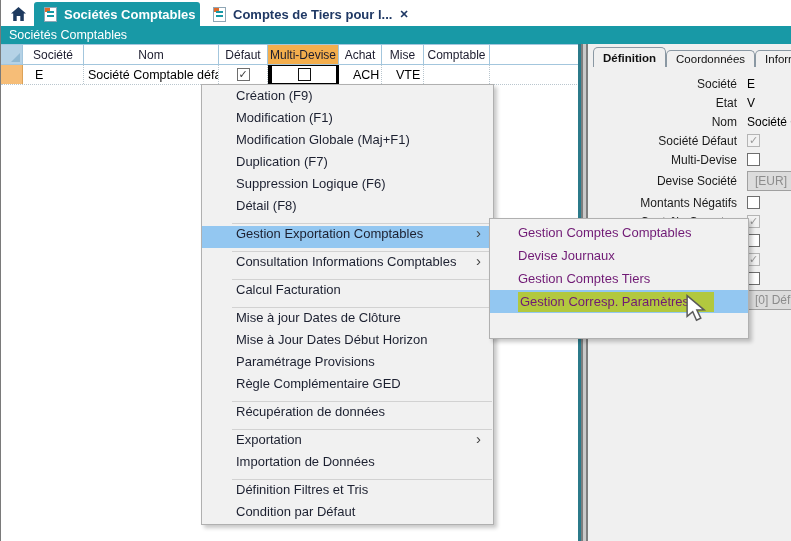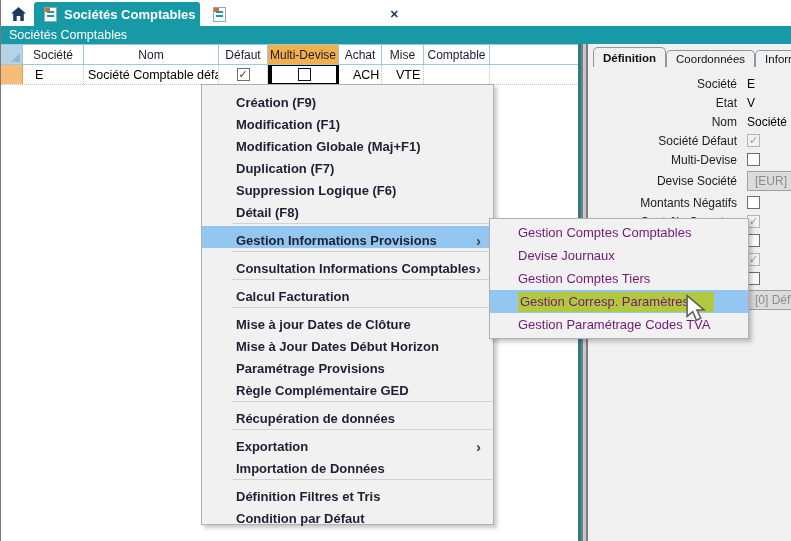"Comptes de Tiers pour l..." span { html: none -> <span>Comptes de Tiers pour l...</span> }
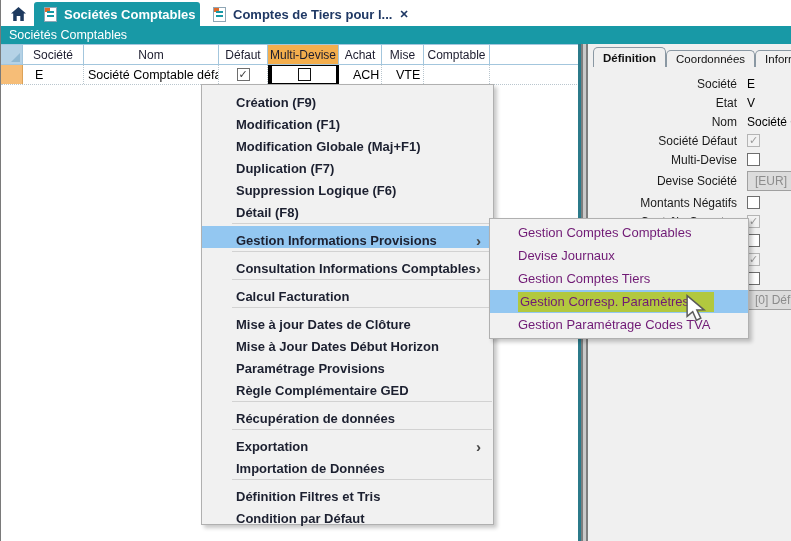"Création (F9)" .mi { align-items: flex-end -> flex-start; font-weight: bold -> none }
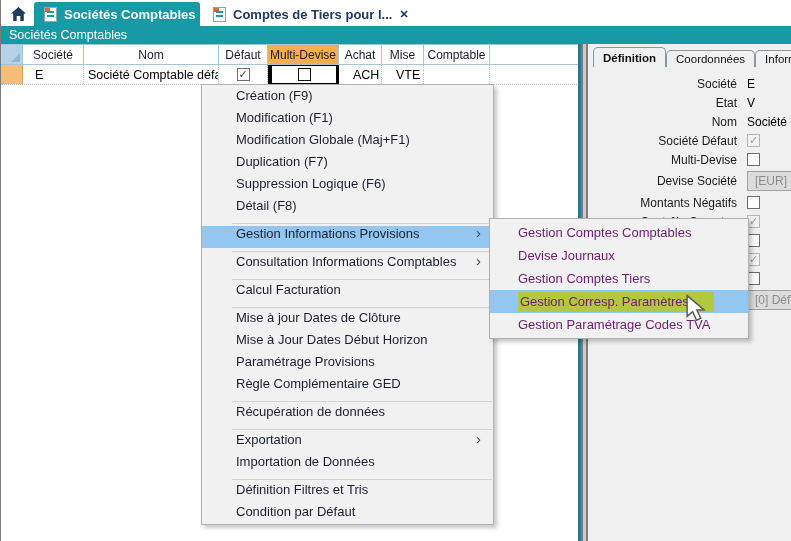"Gestion Informations Provisions" span { text: Informations Provisions -> Exportation Comptables }
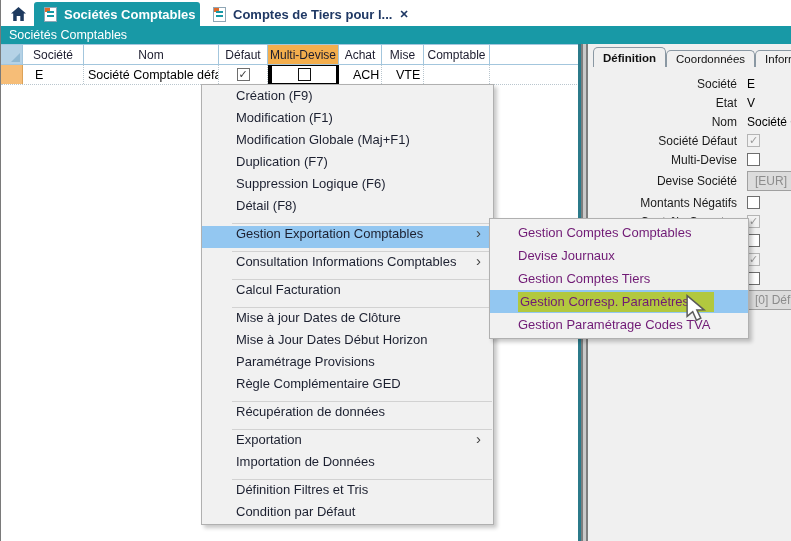"Gestion Paramétrage Codes TVA" div.smi { html: <div> <span>Gestion Paramétrage Codes TVA</span> </div> -> none }
